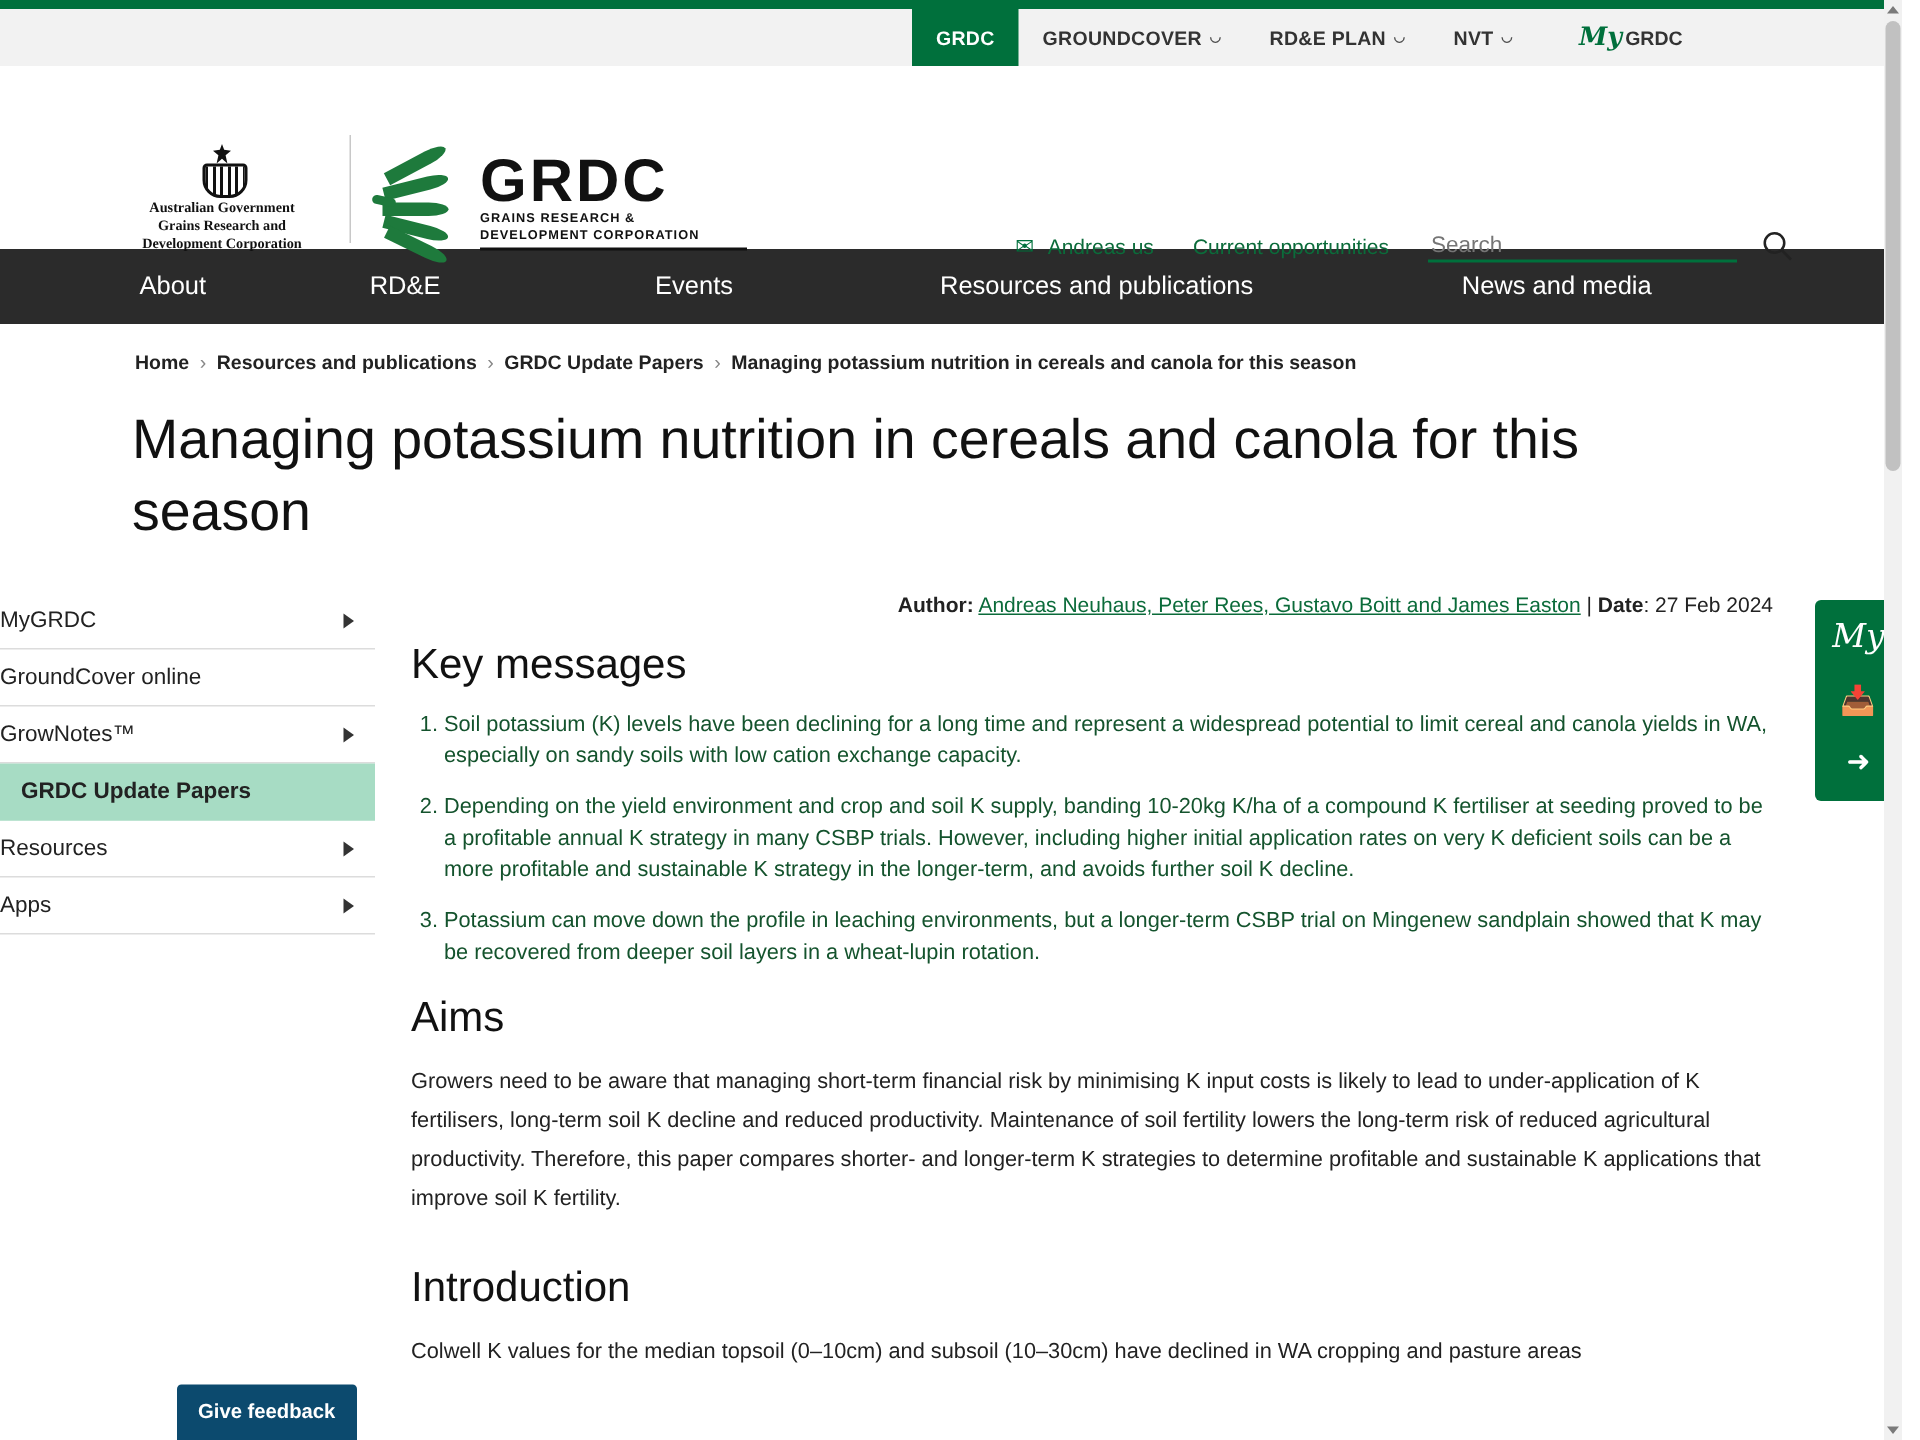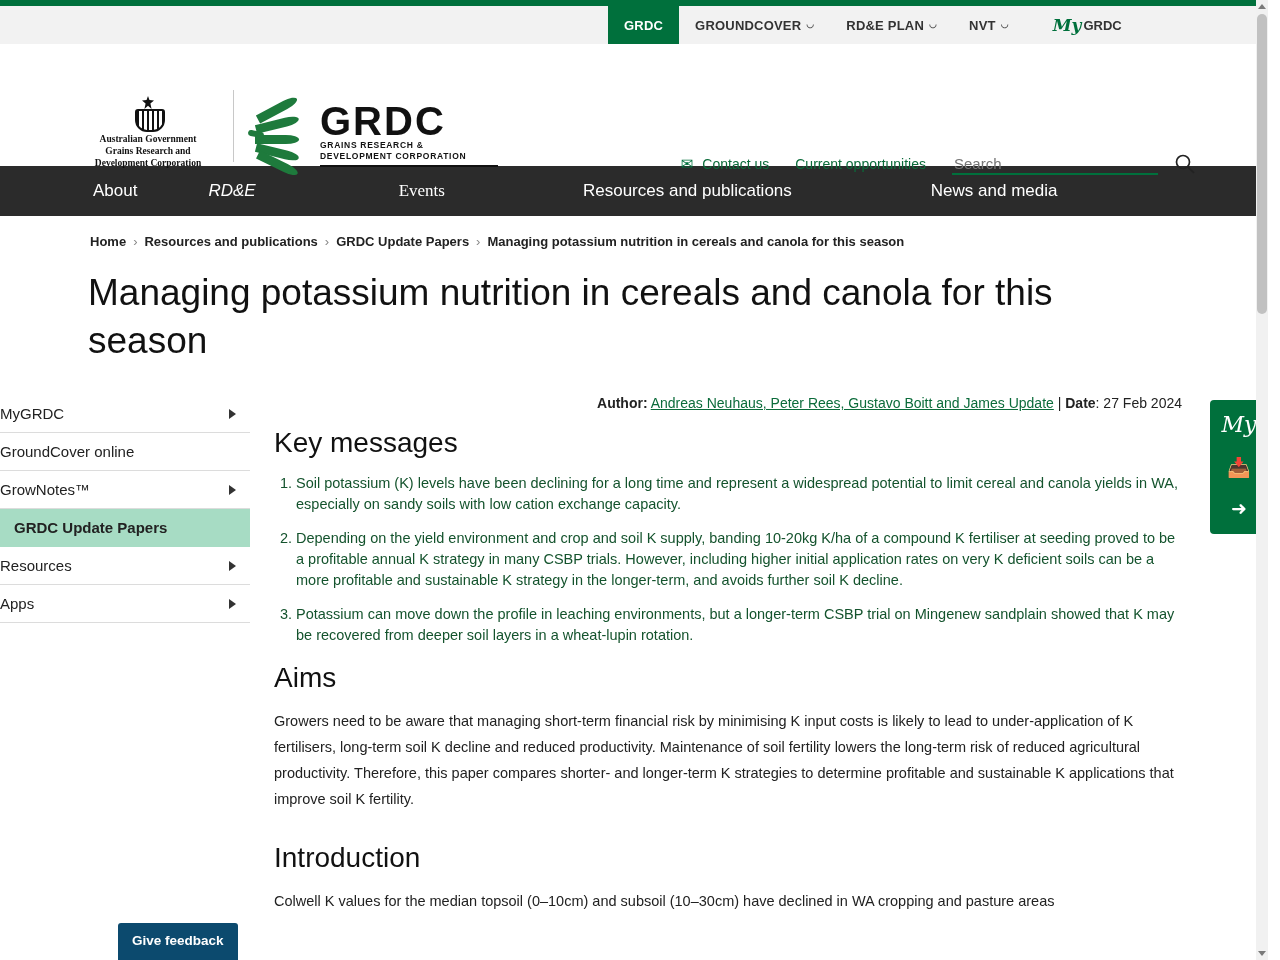"Contact us" a.hdr-link { text: Contact -> Andreas }
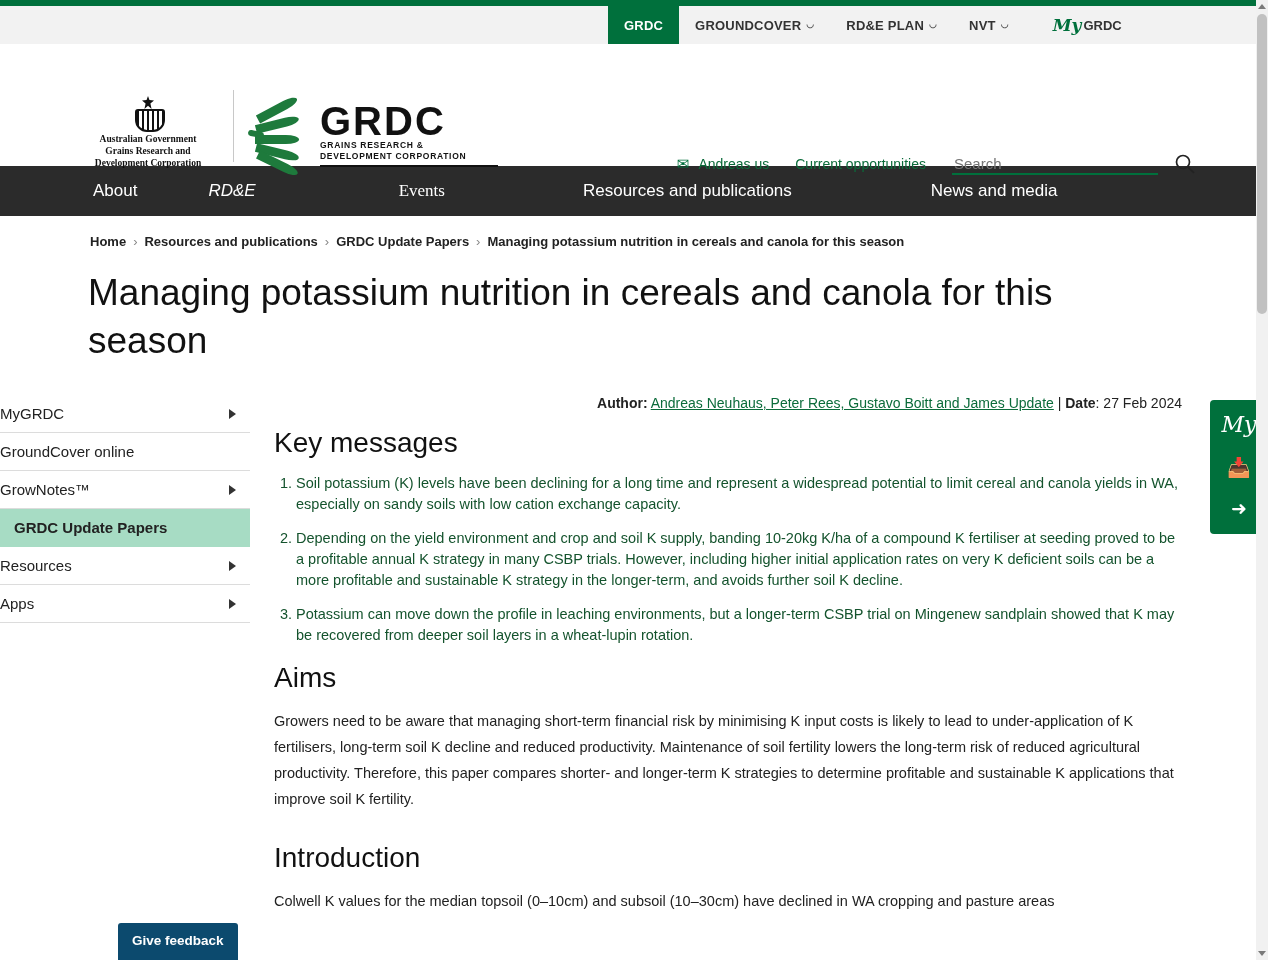"RD&E" .mn2 { font-style: italic -> none; margin-left: 71px -> 109px }
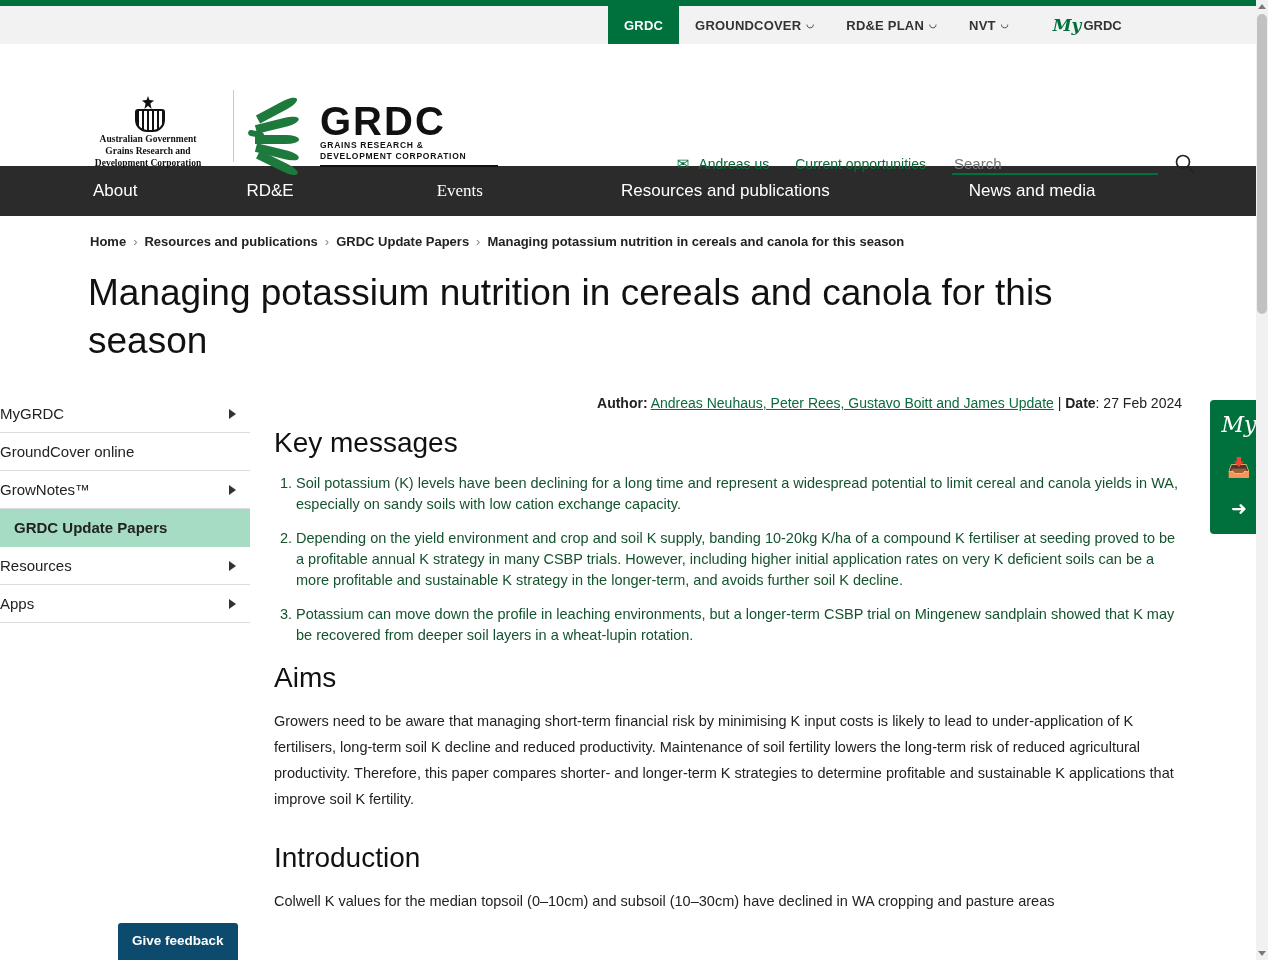"Events" .mn3 { font-family: Liberation Serif, serif -> none }
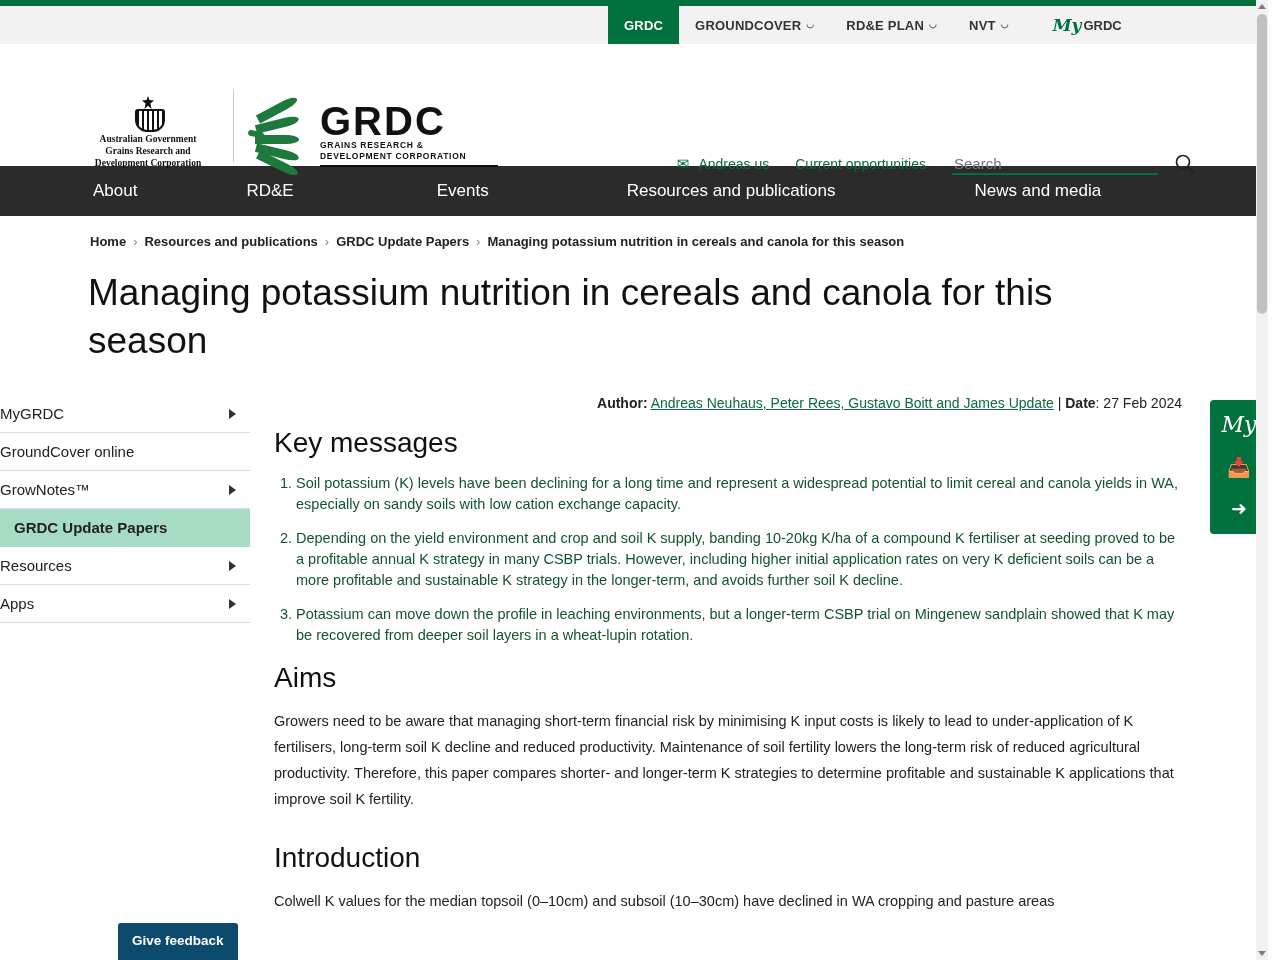"Andreas Neuhaus, Peter Rees, Gustavo" a { text: Update -> Easton }
